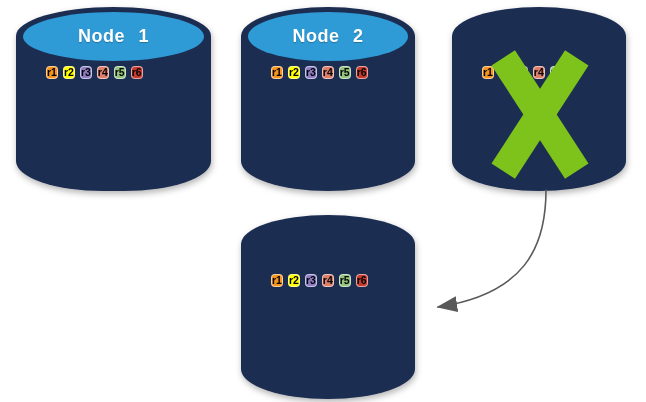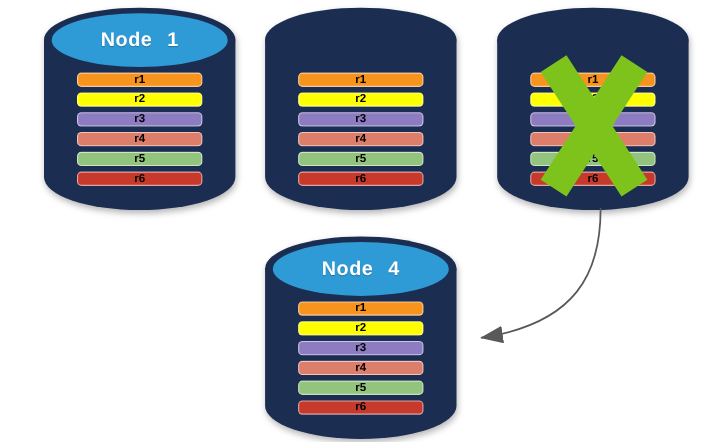"Node 1" div.node { left: 40px -> 16px; padding-left: none -> 21px }
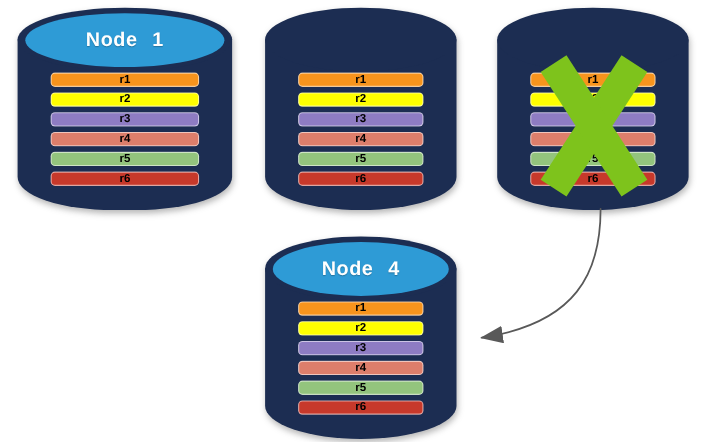"Node 2" div.cyl-face { html: none -> <div> <span>Node 2</span> </div> }
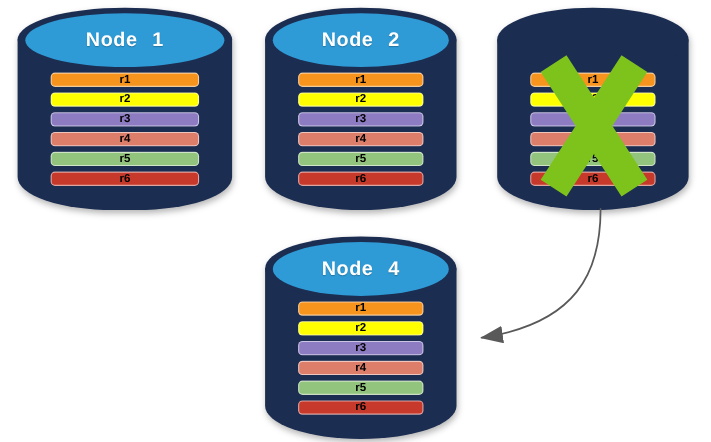"r1" .rows { flex-direction: column -> row }
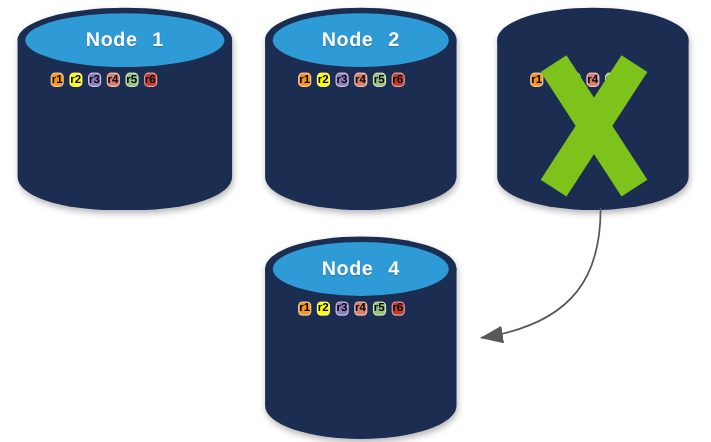"Node 4" div.cyl-face { html: <div> <span>Node 4</span> </div> -> none }
